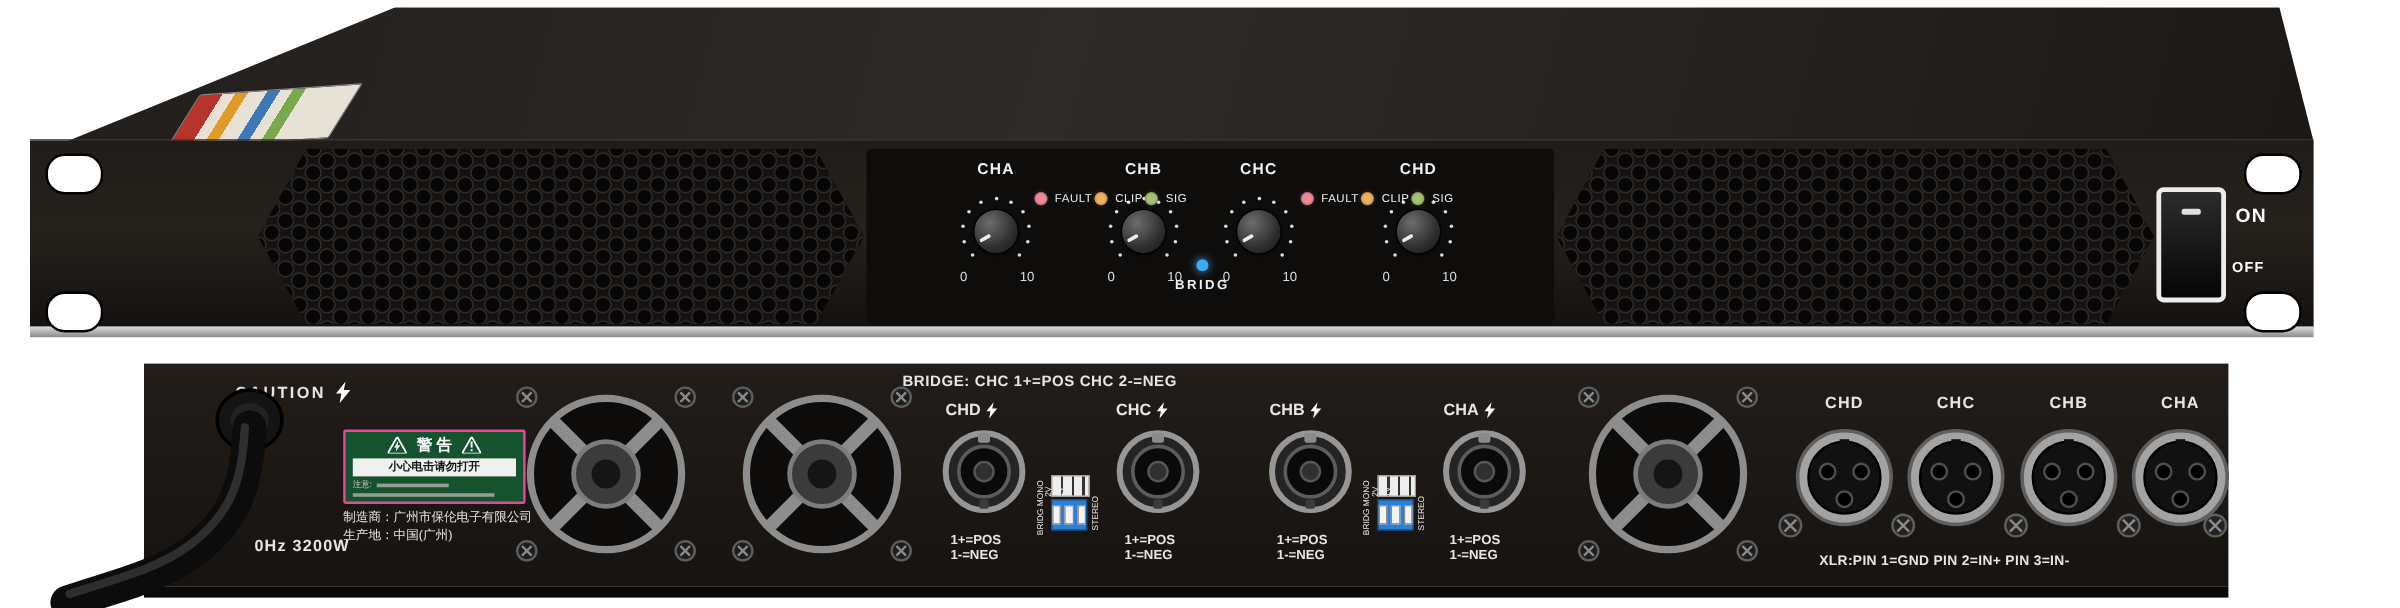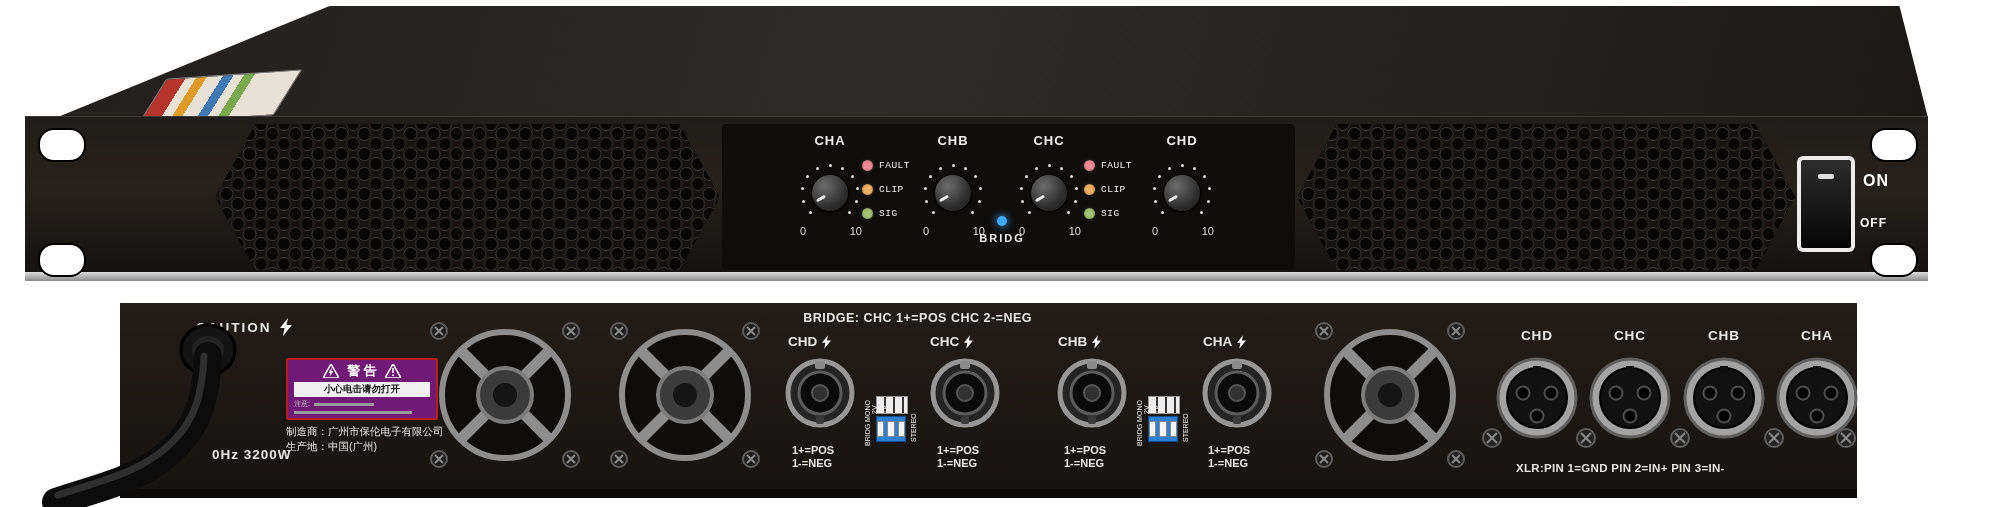"FAULT" .leds { flex-direction: column -> row; font-family: Liberation Mono, monospace -> none; gap: 13px -> 2px }
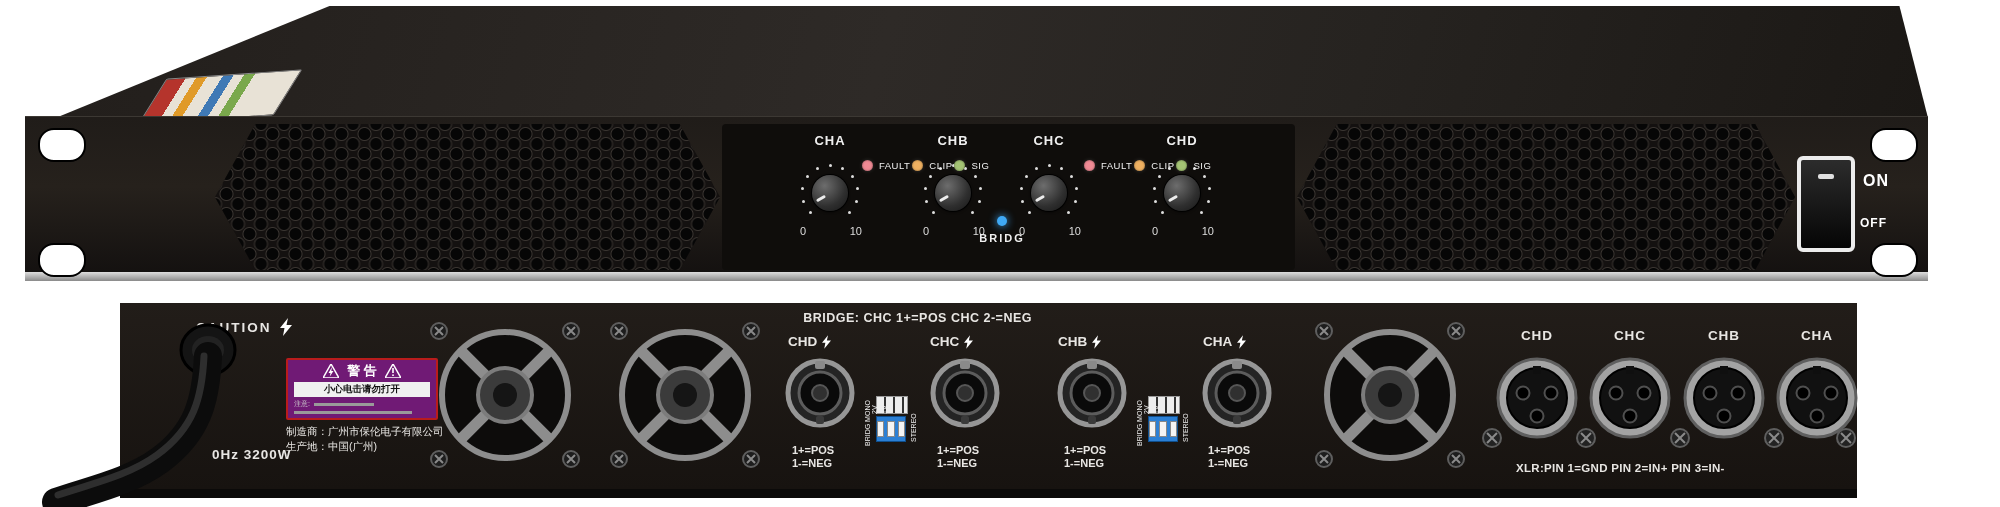"BRIDGE: CHC 1+=POS CHC 2-=NEG" .bridge { text-align: right -> left }
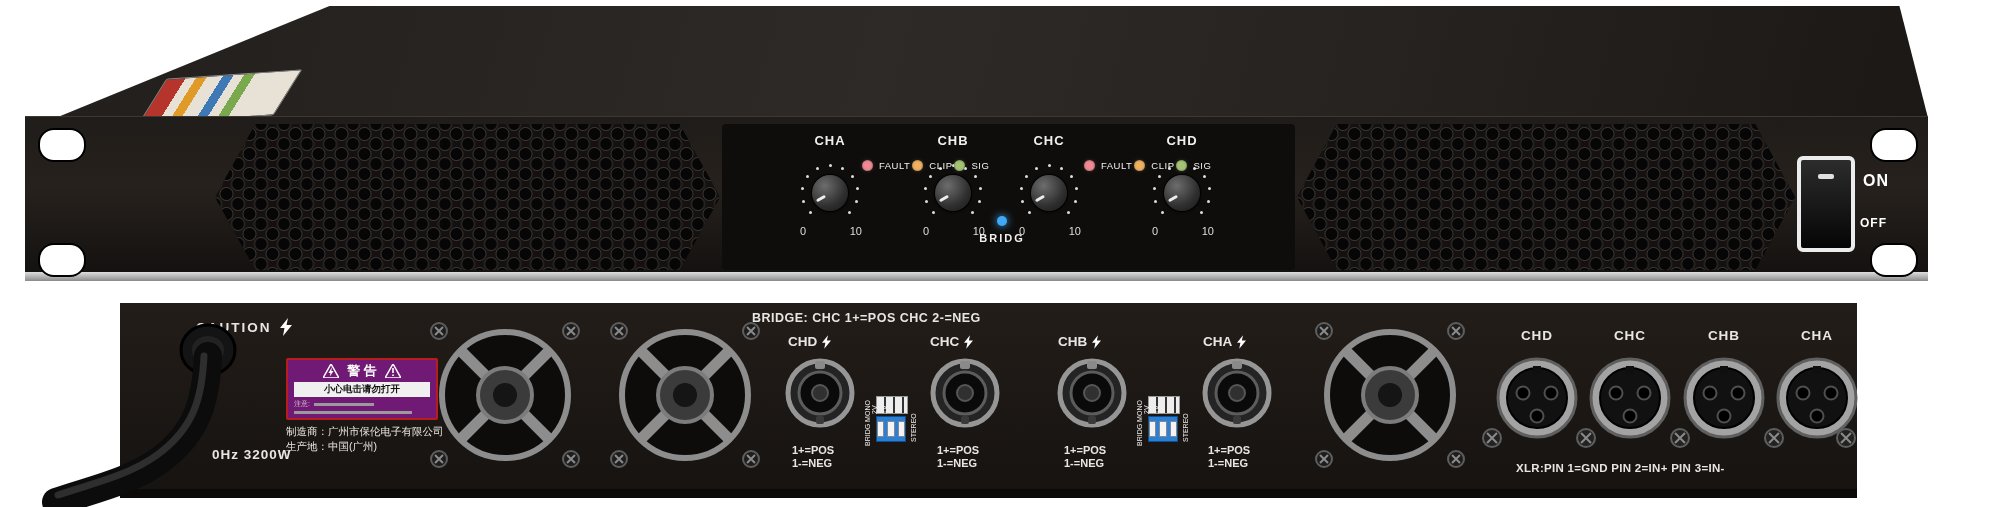"警 告" .warn { background: #701a75 -> #14532d; border: 2px solid #b91c1c -> 2px solid #ec4899 }
